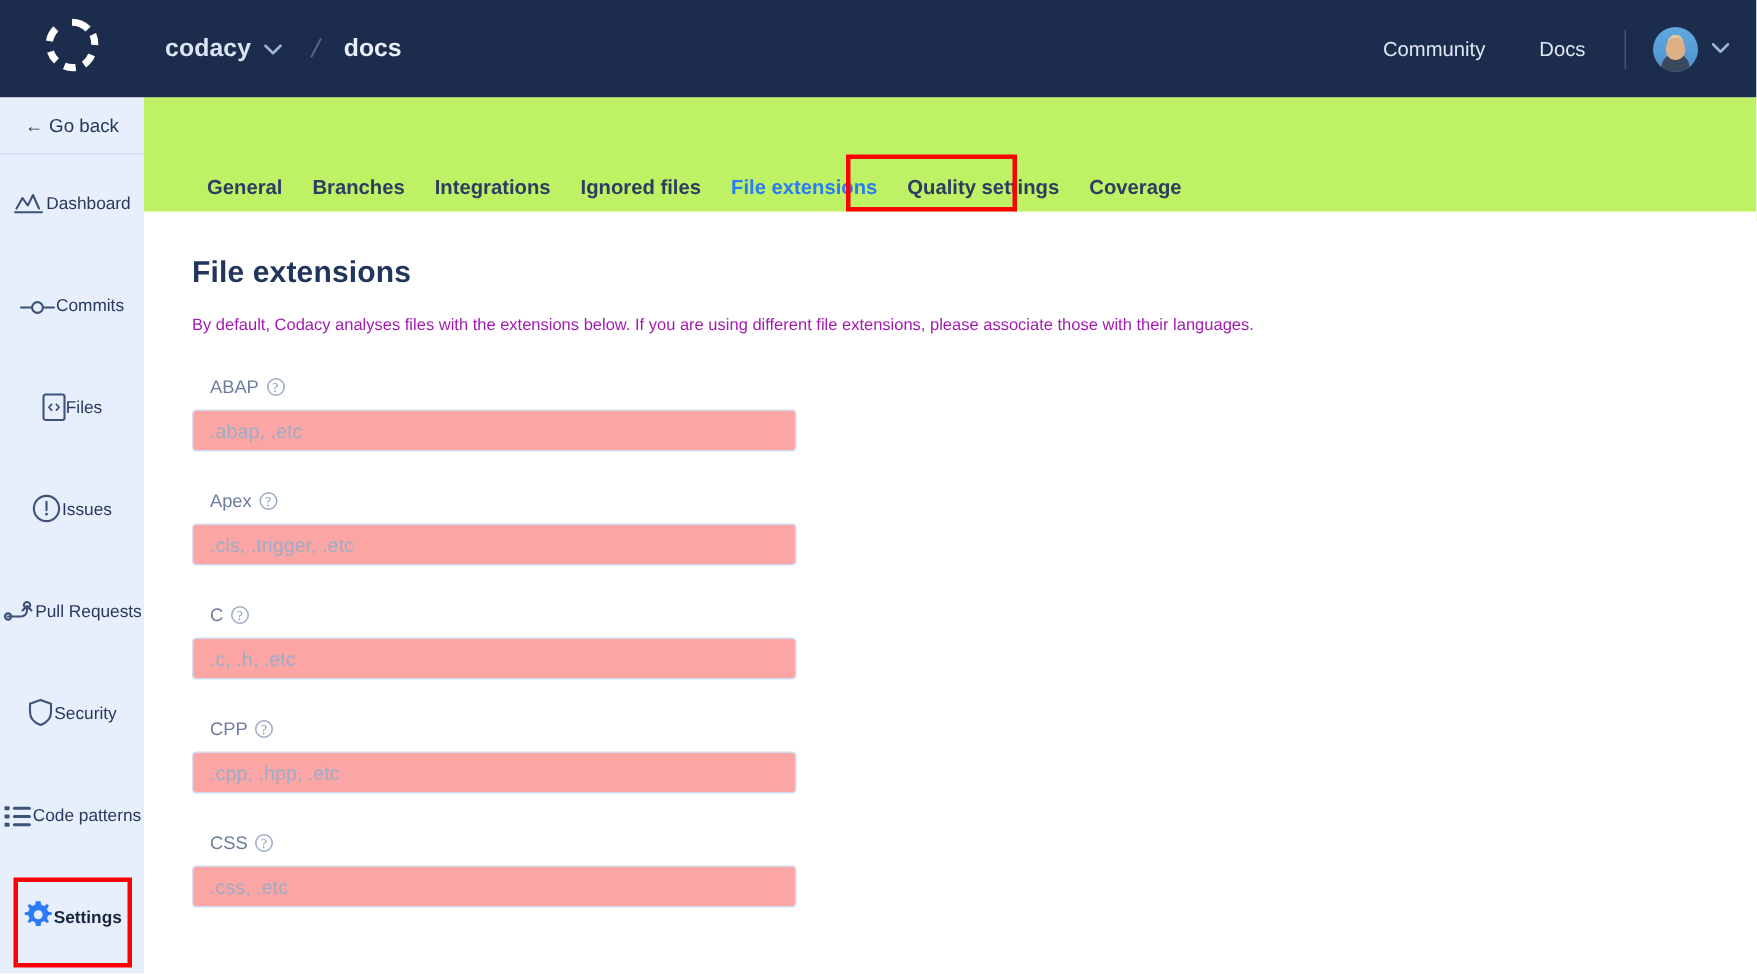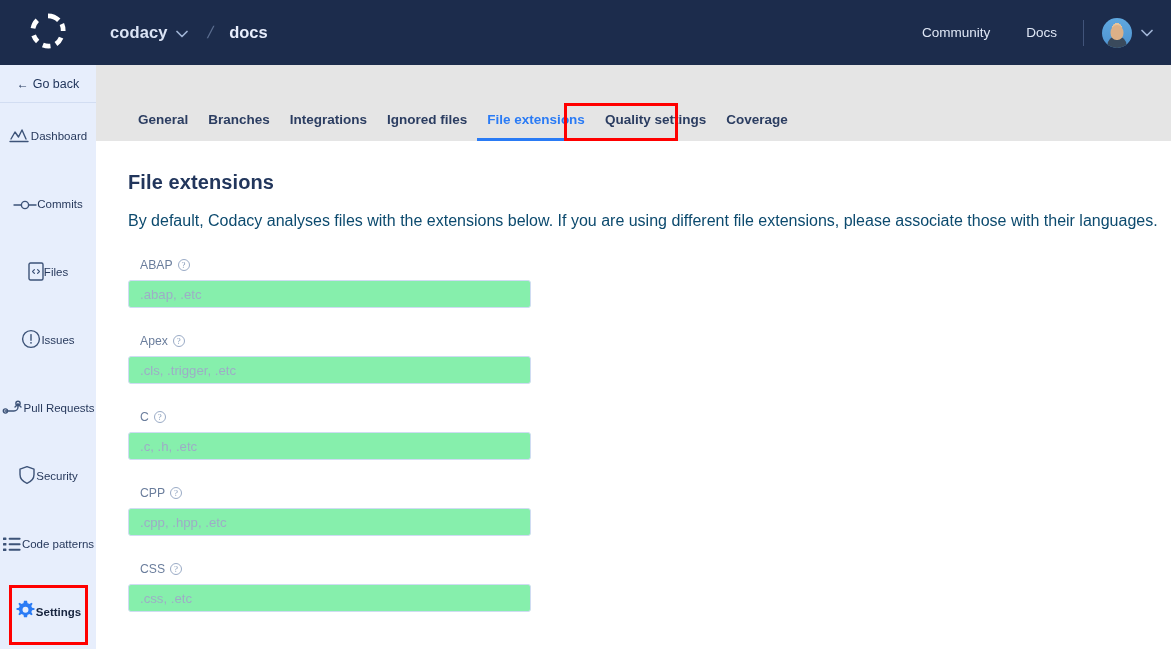"General" .tabstrip { background: #e5e5e5 -> #bef264; border-bottom: 6px solid #f97316 -> 1px solid #f97316 }
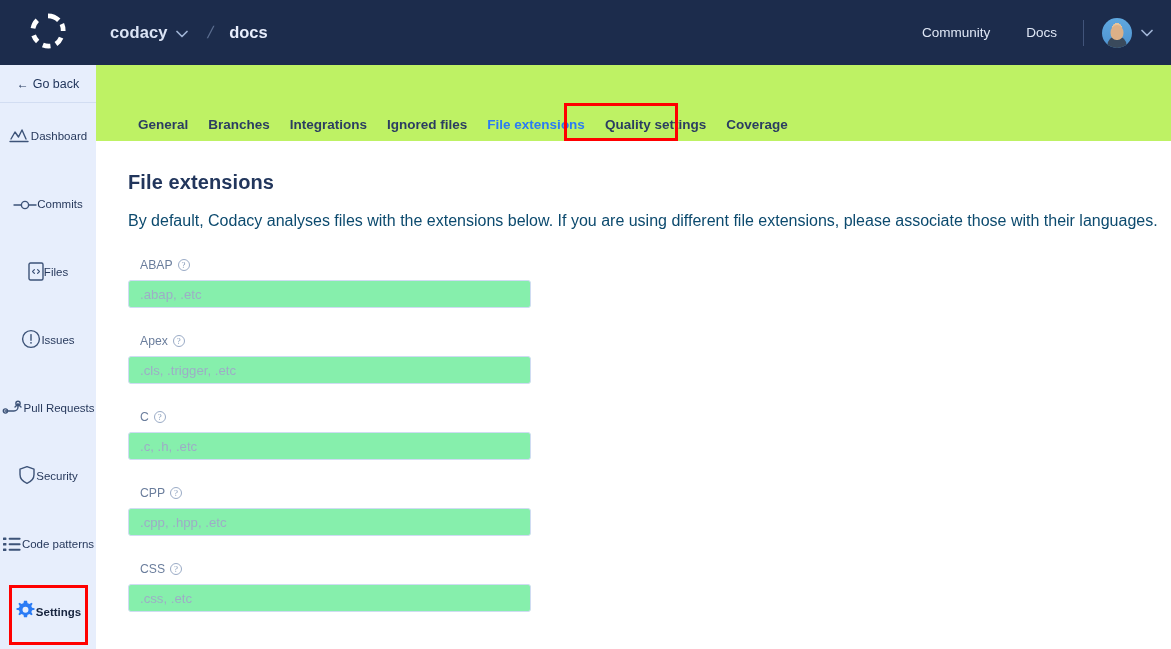"By default, Codacy analyses files" .page-desc { color: #0c4a6e -> #a21caf; font-size: 16px -> 11px }
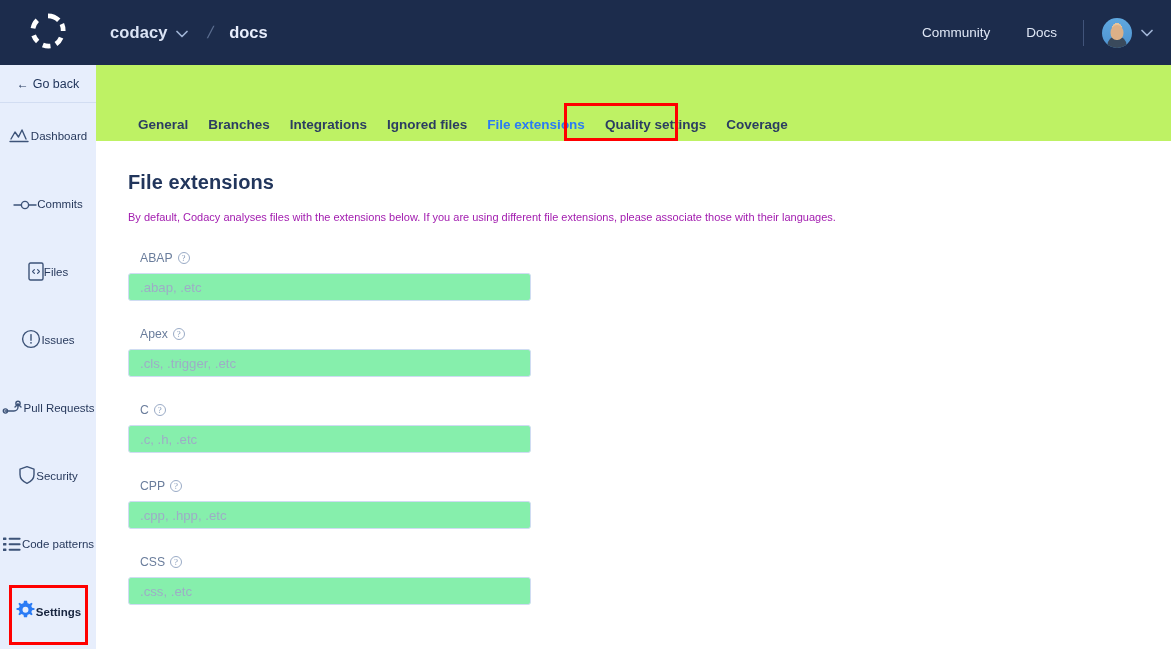".abap, .etc" .field-input { background: #86efac -> #fca5a5 }
